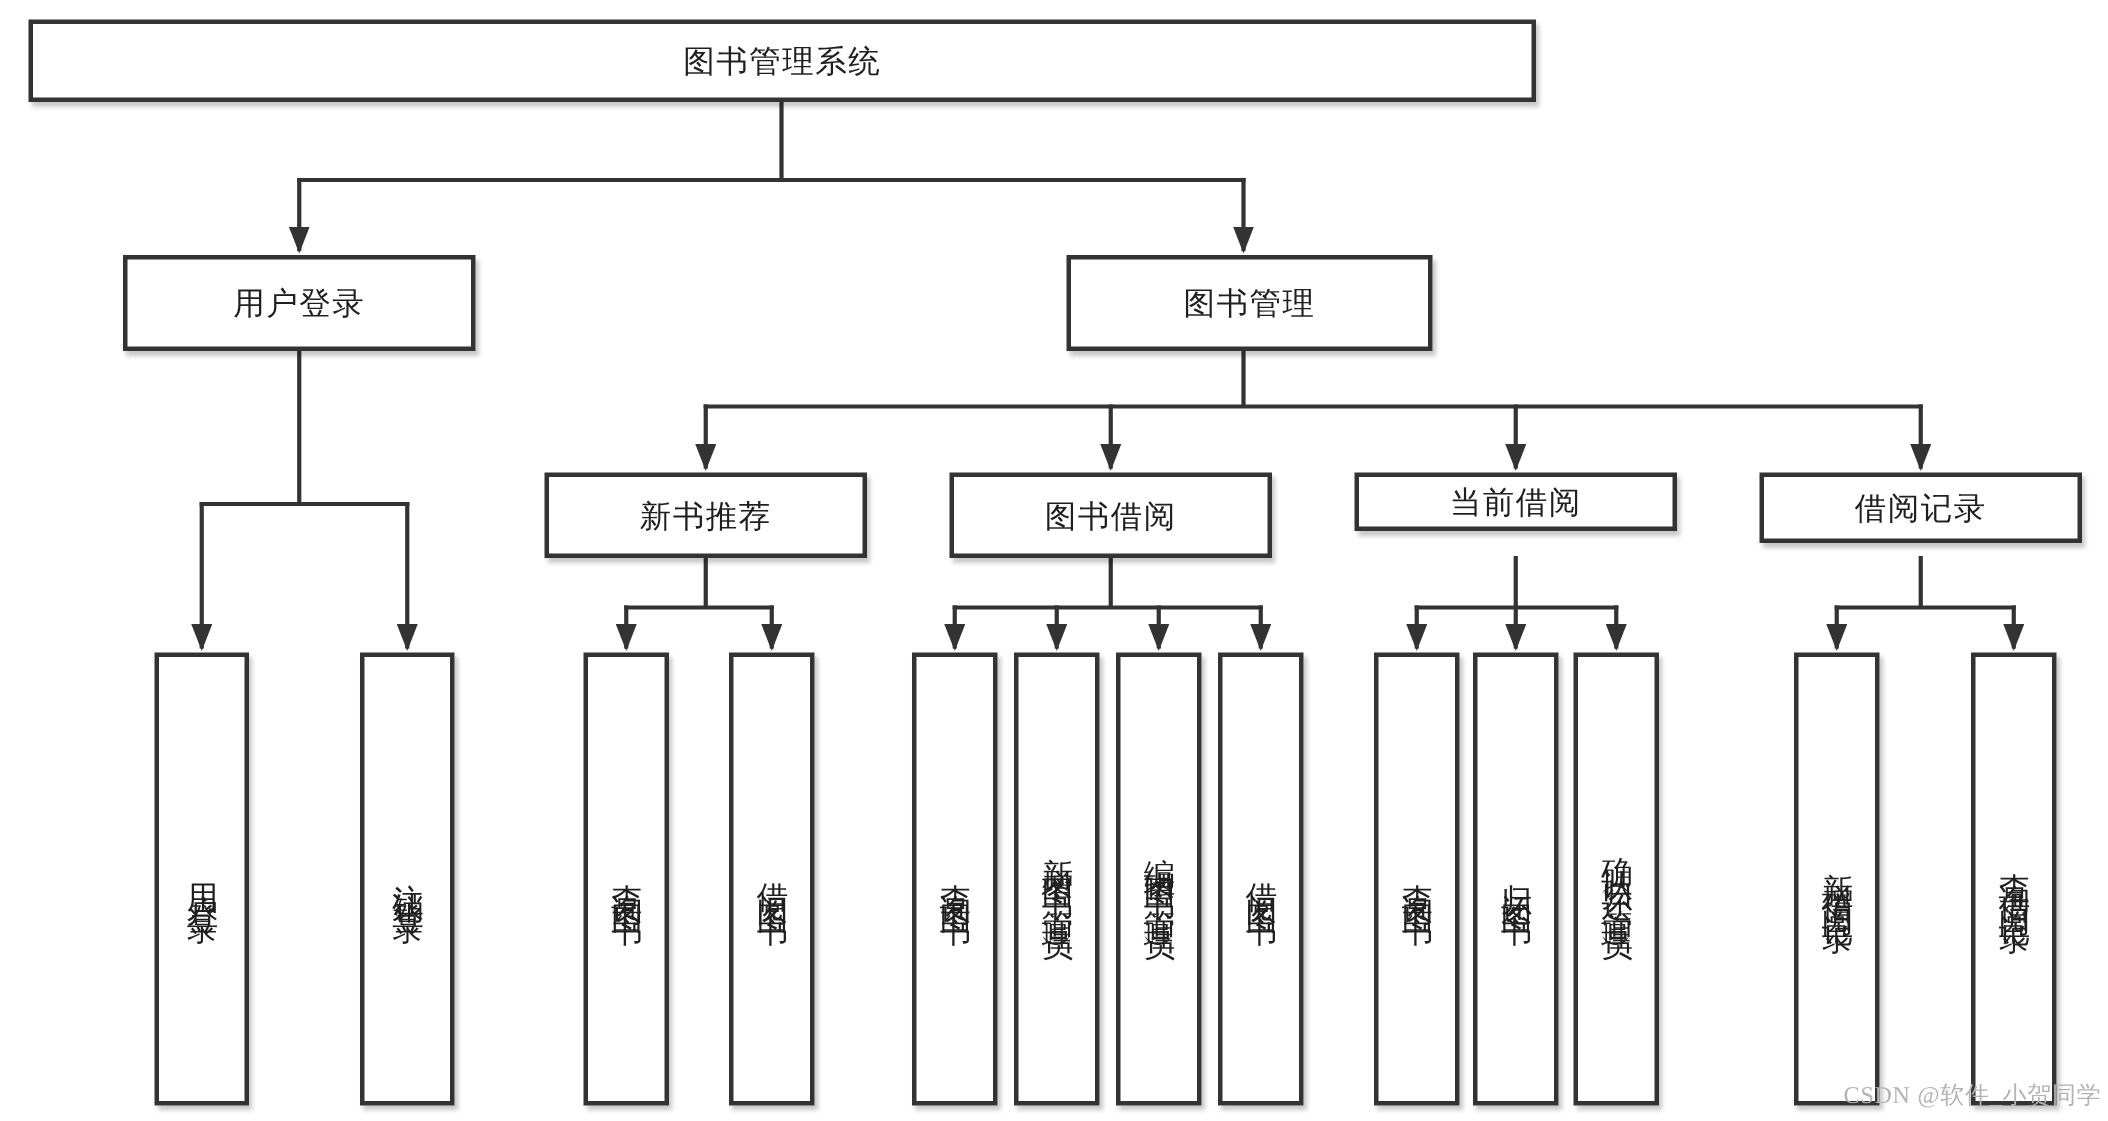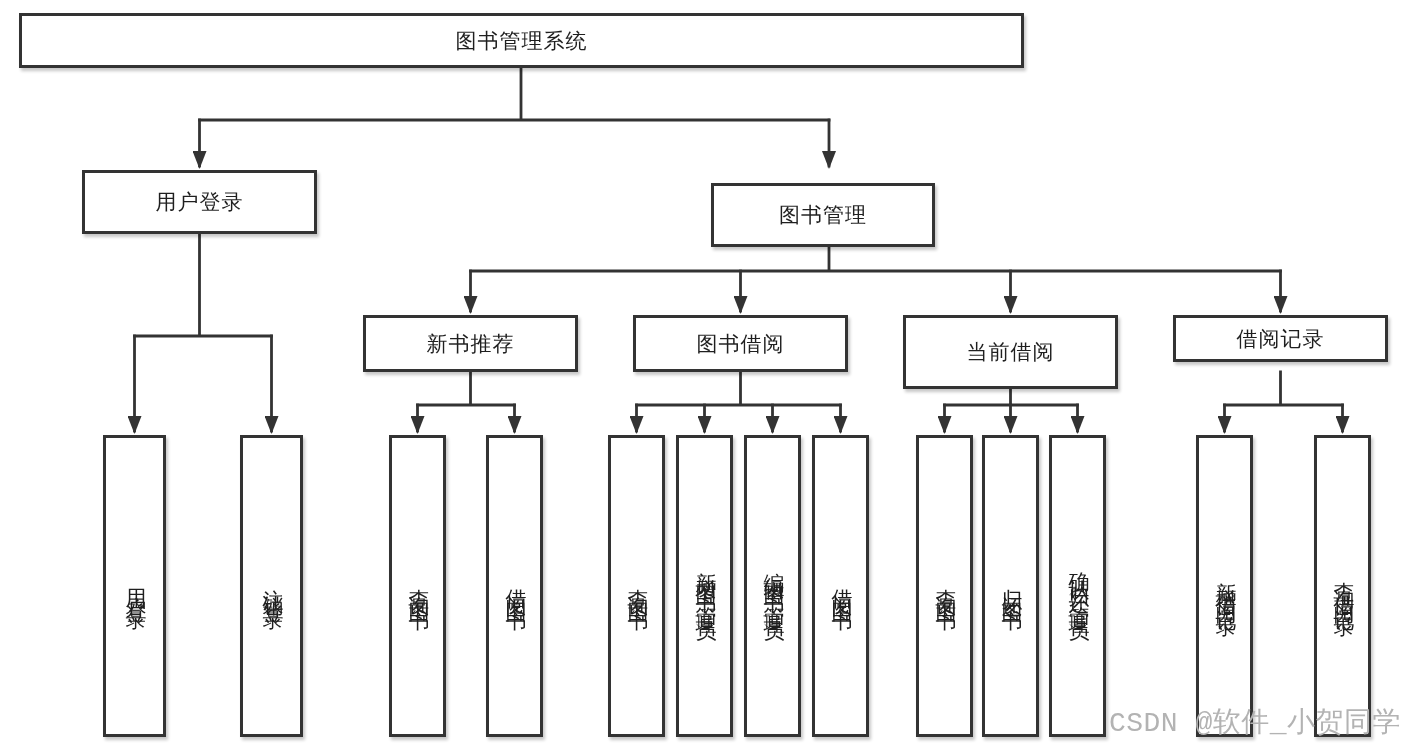"图书管理系统" .stage { font-family: Liberation Mono, monospace -> Liberation Serif, serif }
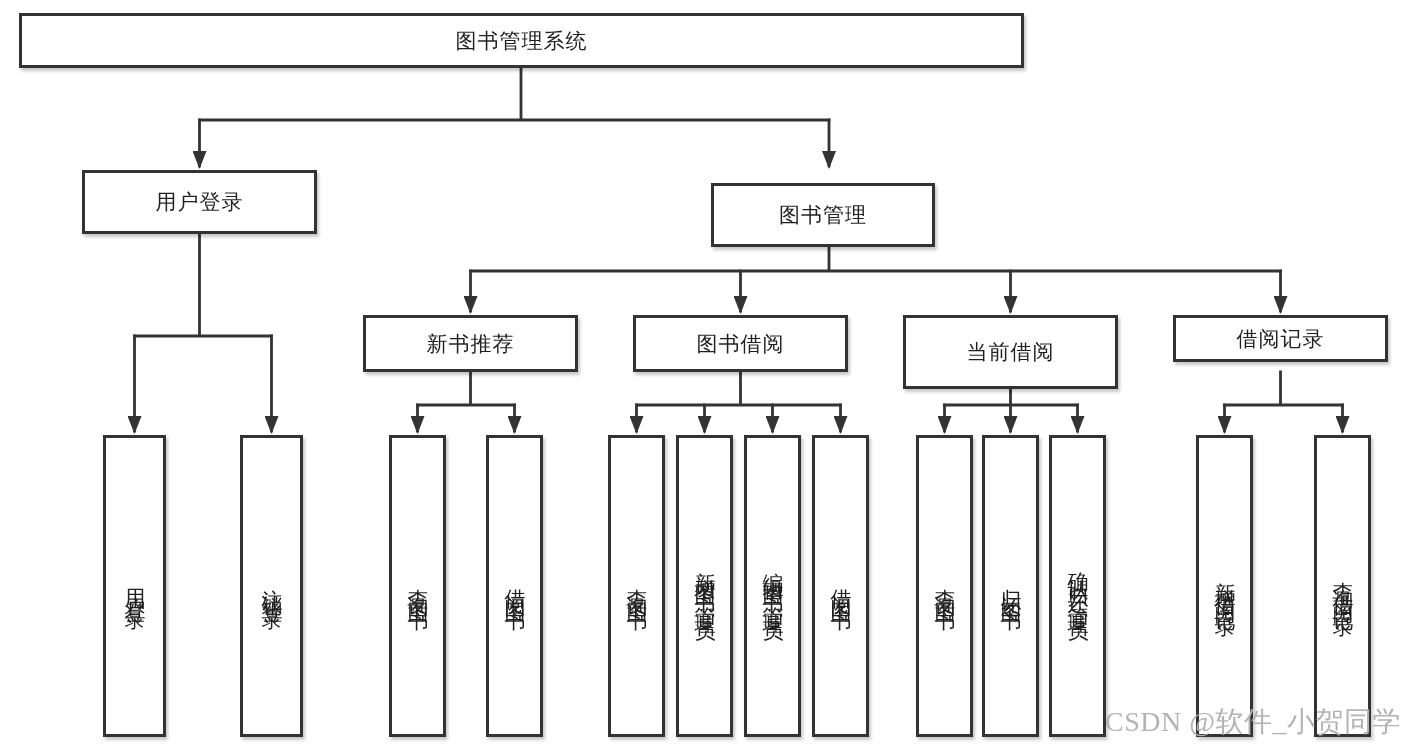"图书管理" div.node { top: 183px -> 170px; width: 224px -> 244px }
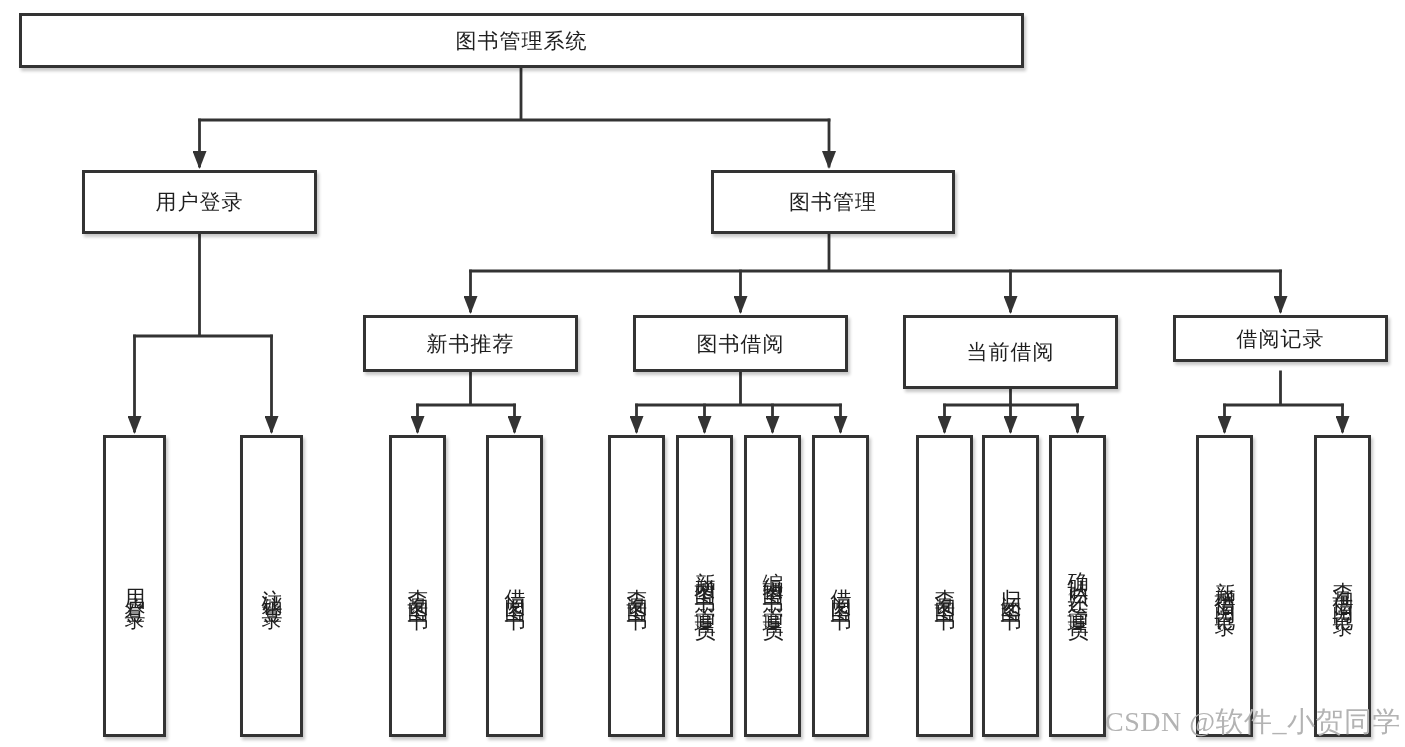"当前借阅" div.node { height: 74px -> 39px }
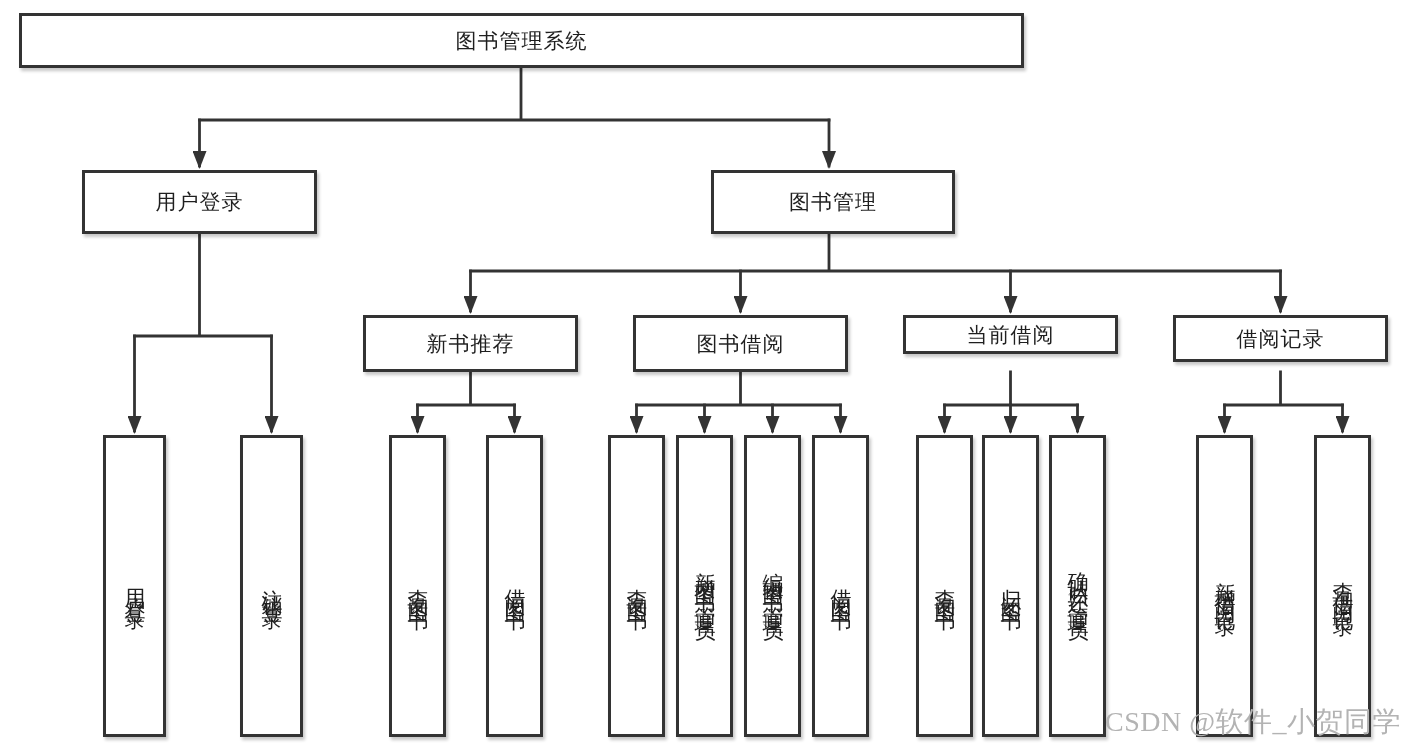"CSDN @软件_小贺同学" .watermark { font-size: 28px -> 16px }
